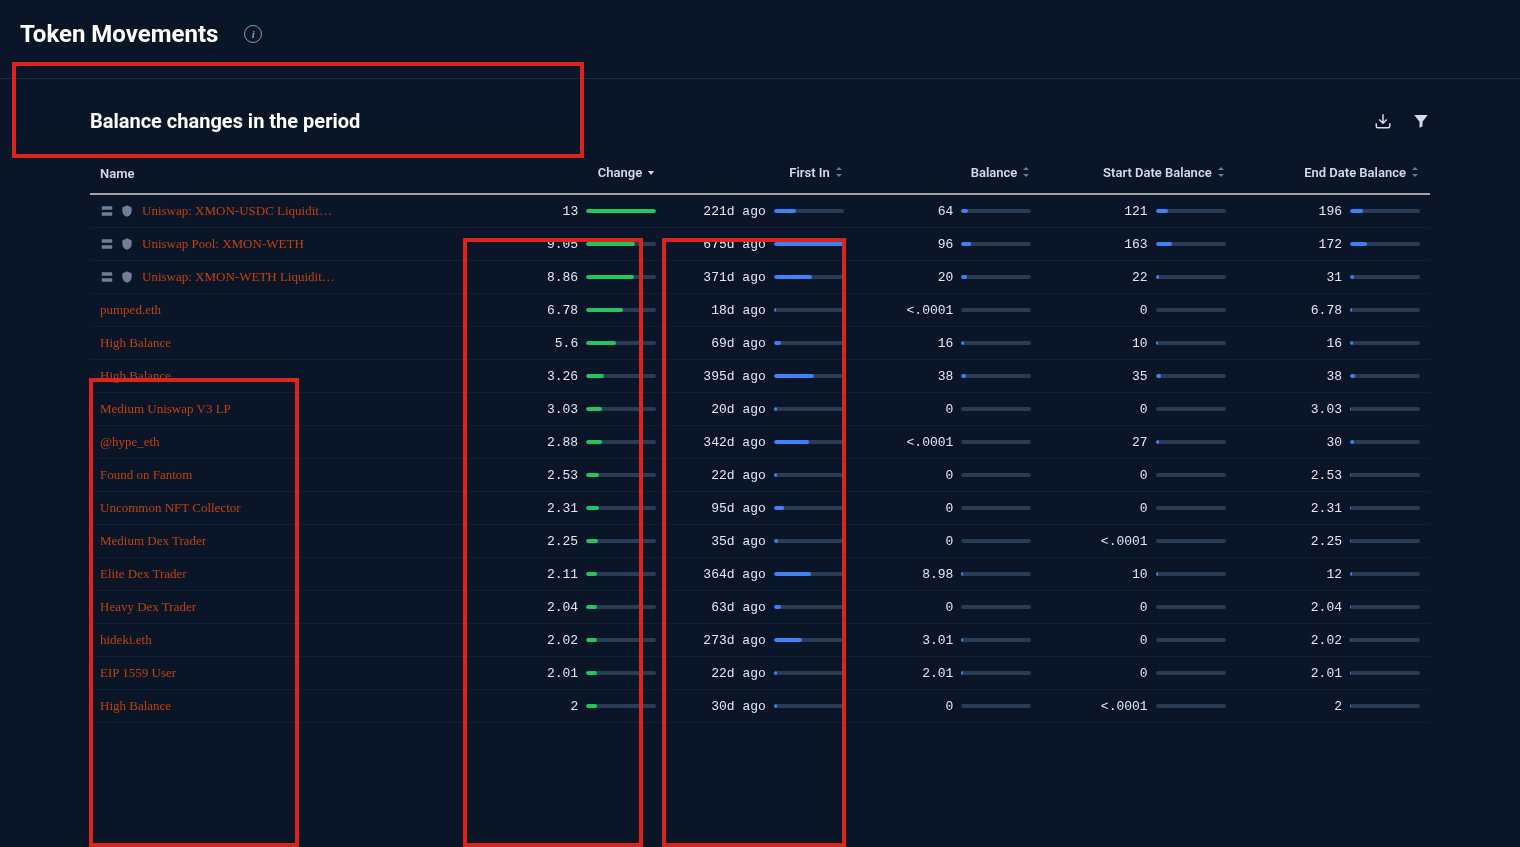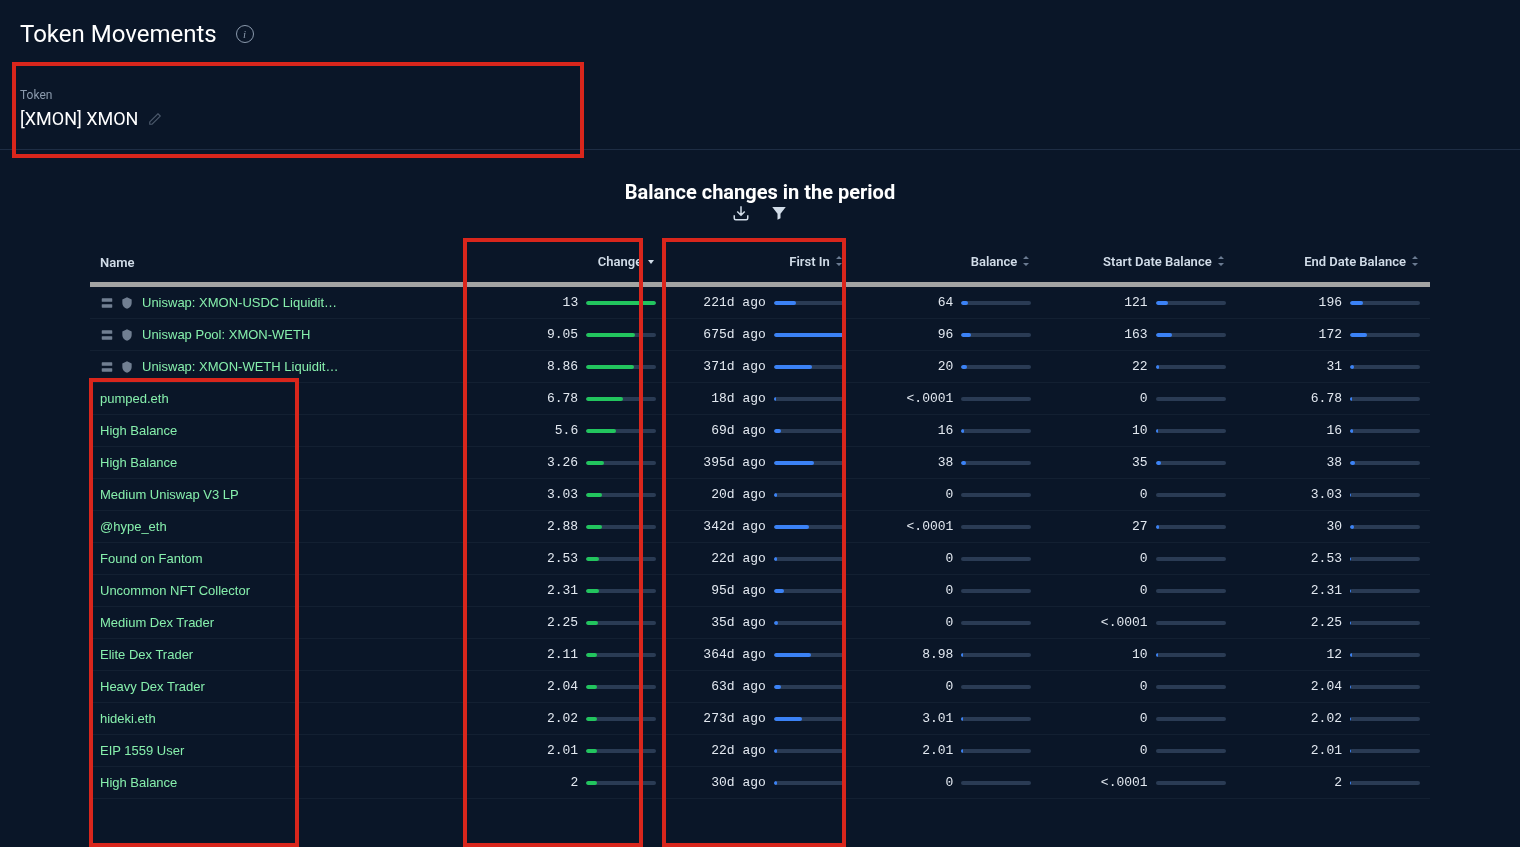"Token Movements" .page-title { font-weight: 400 -> 700; gap: 19px -> 26px }
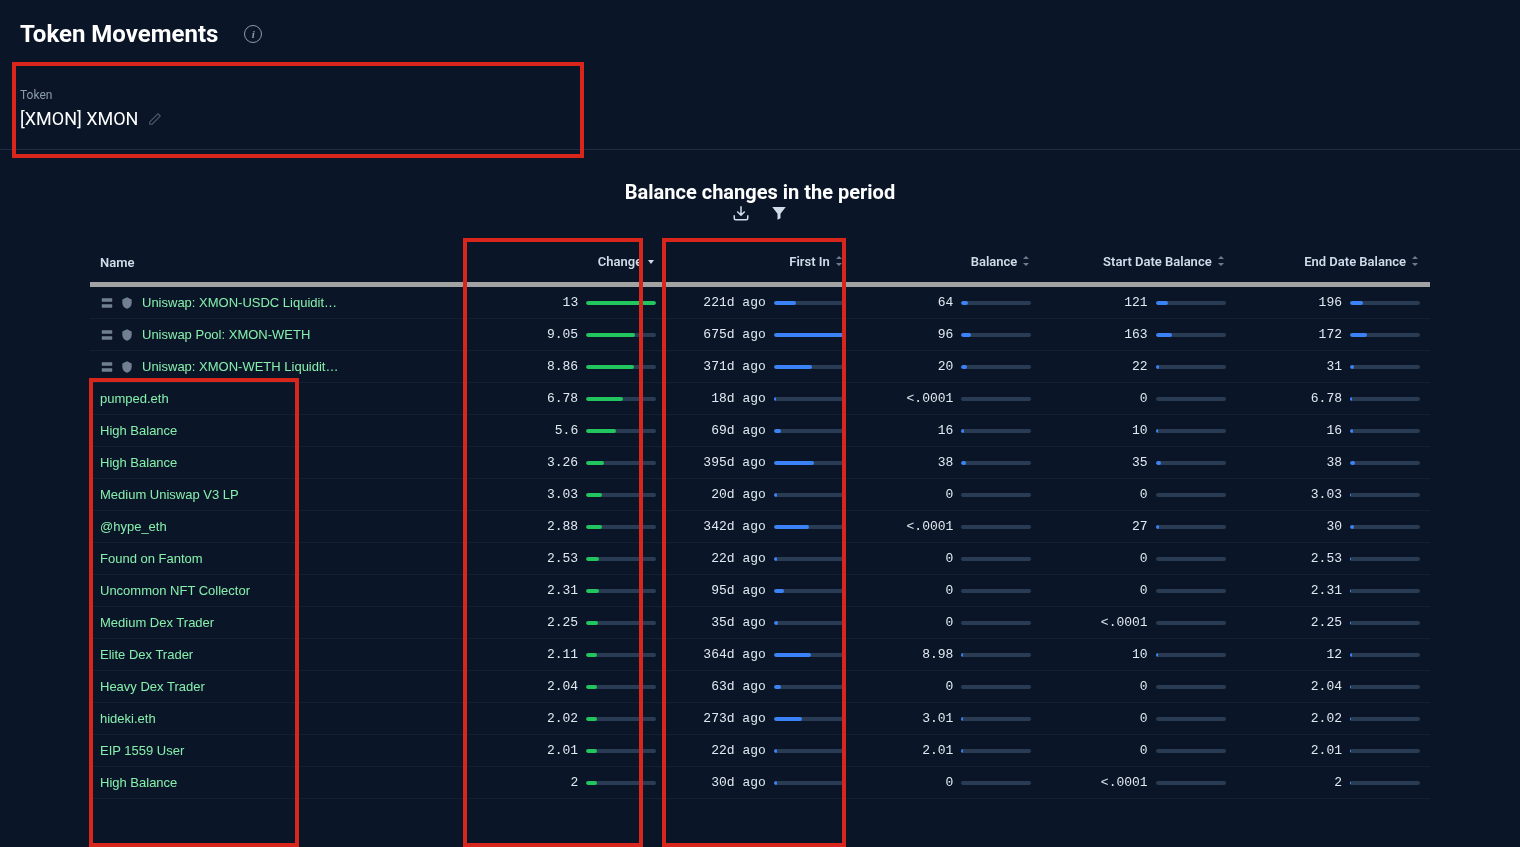"Token" div.filter-item { html: <div> <div>Token</div> <div> <span>[XMON] XMON</span> <svg> <path></path> </svg> </div> </div> -> none }
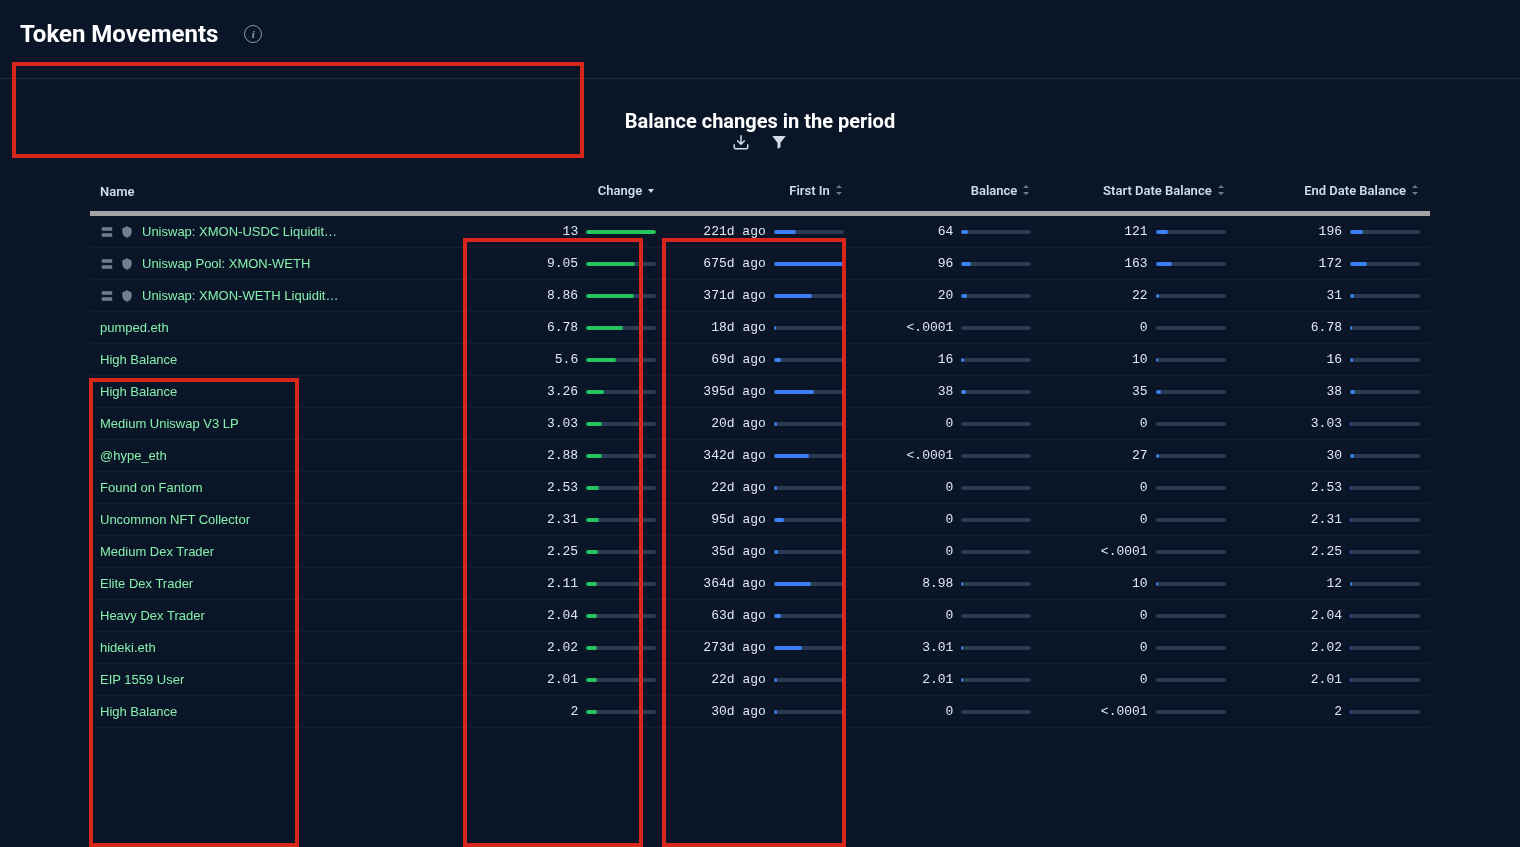"Balance changes in the period" .section-header { flex-direction: column -> none }
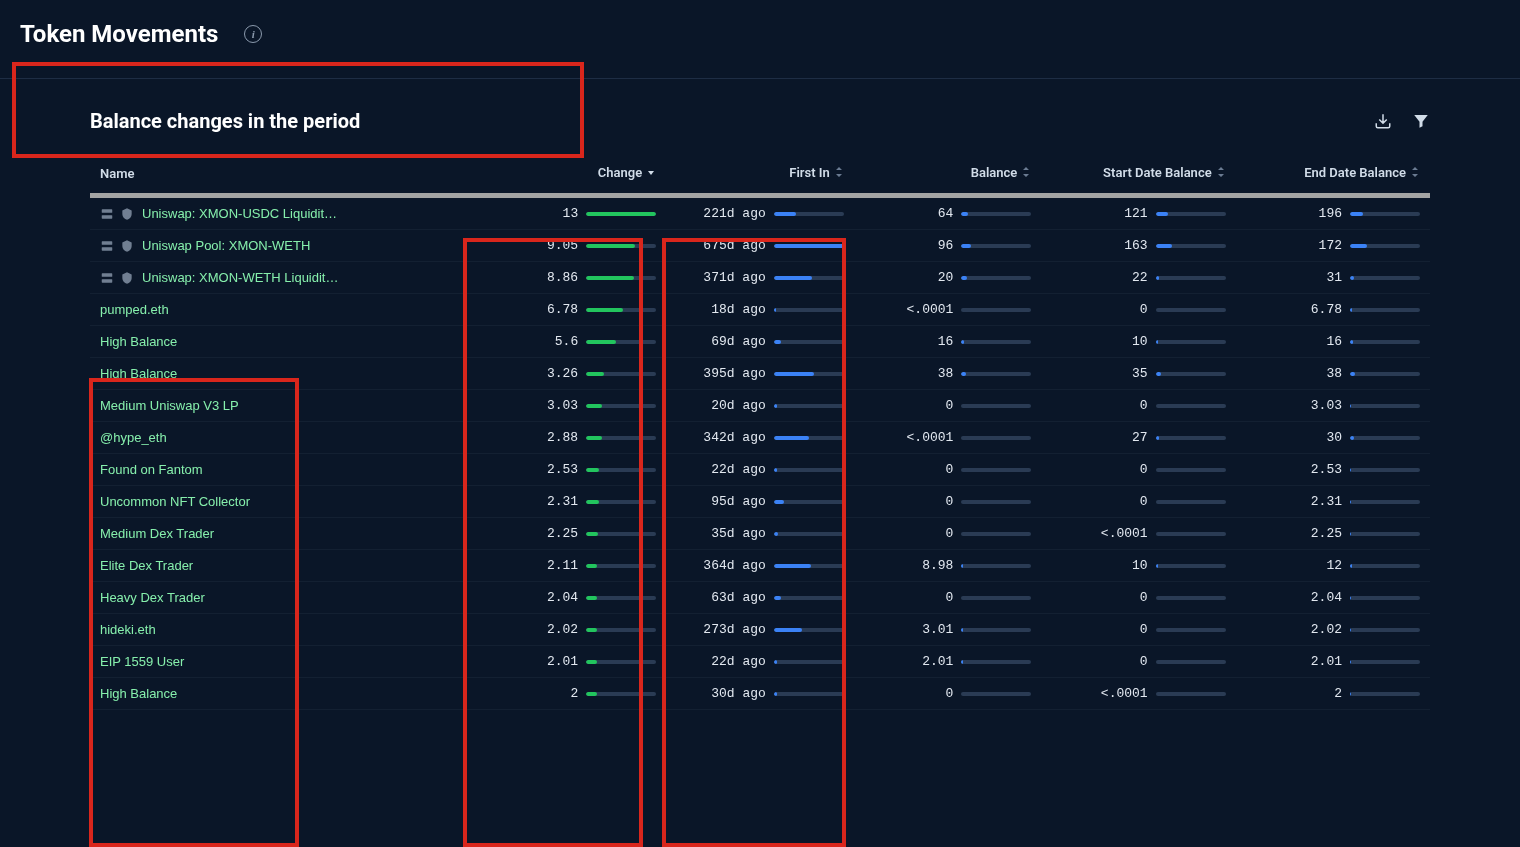"Name" .table th { border-bottom: 5px solid #a3a3a3 -> 2px solid #a3a3a3 }
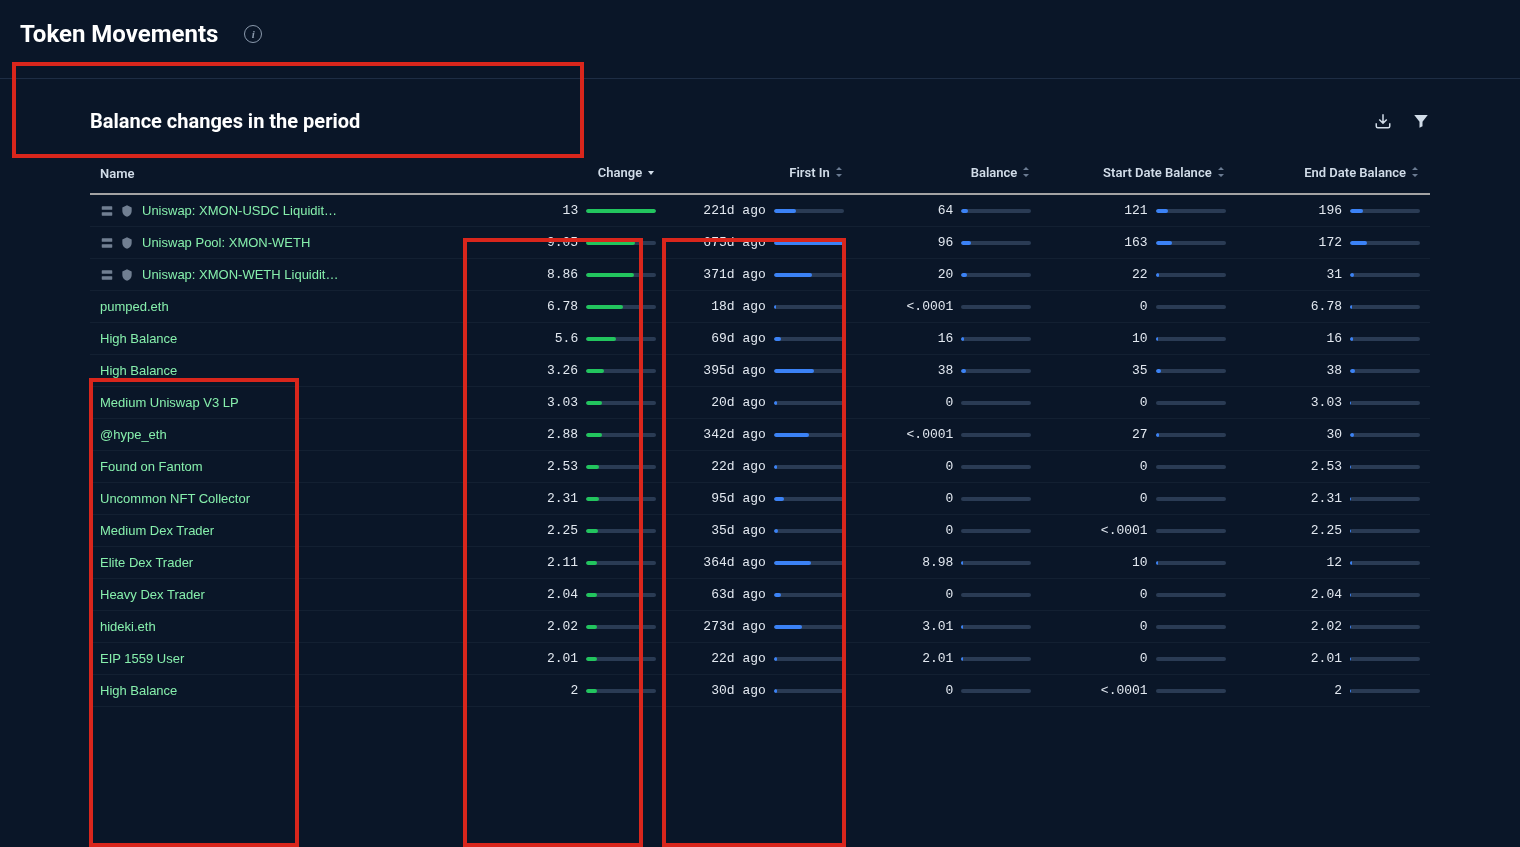"Uniswap: XMON-USDC Liquidit…" .name-cell { color: #86efac -> #c2410c; font-family: Liberation Sans, sans-serif -> Liberation Serif, serif }
